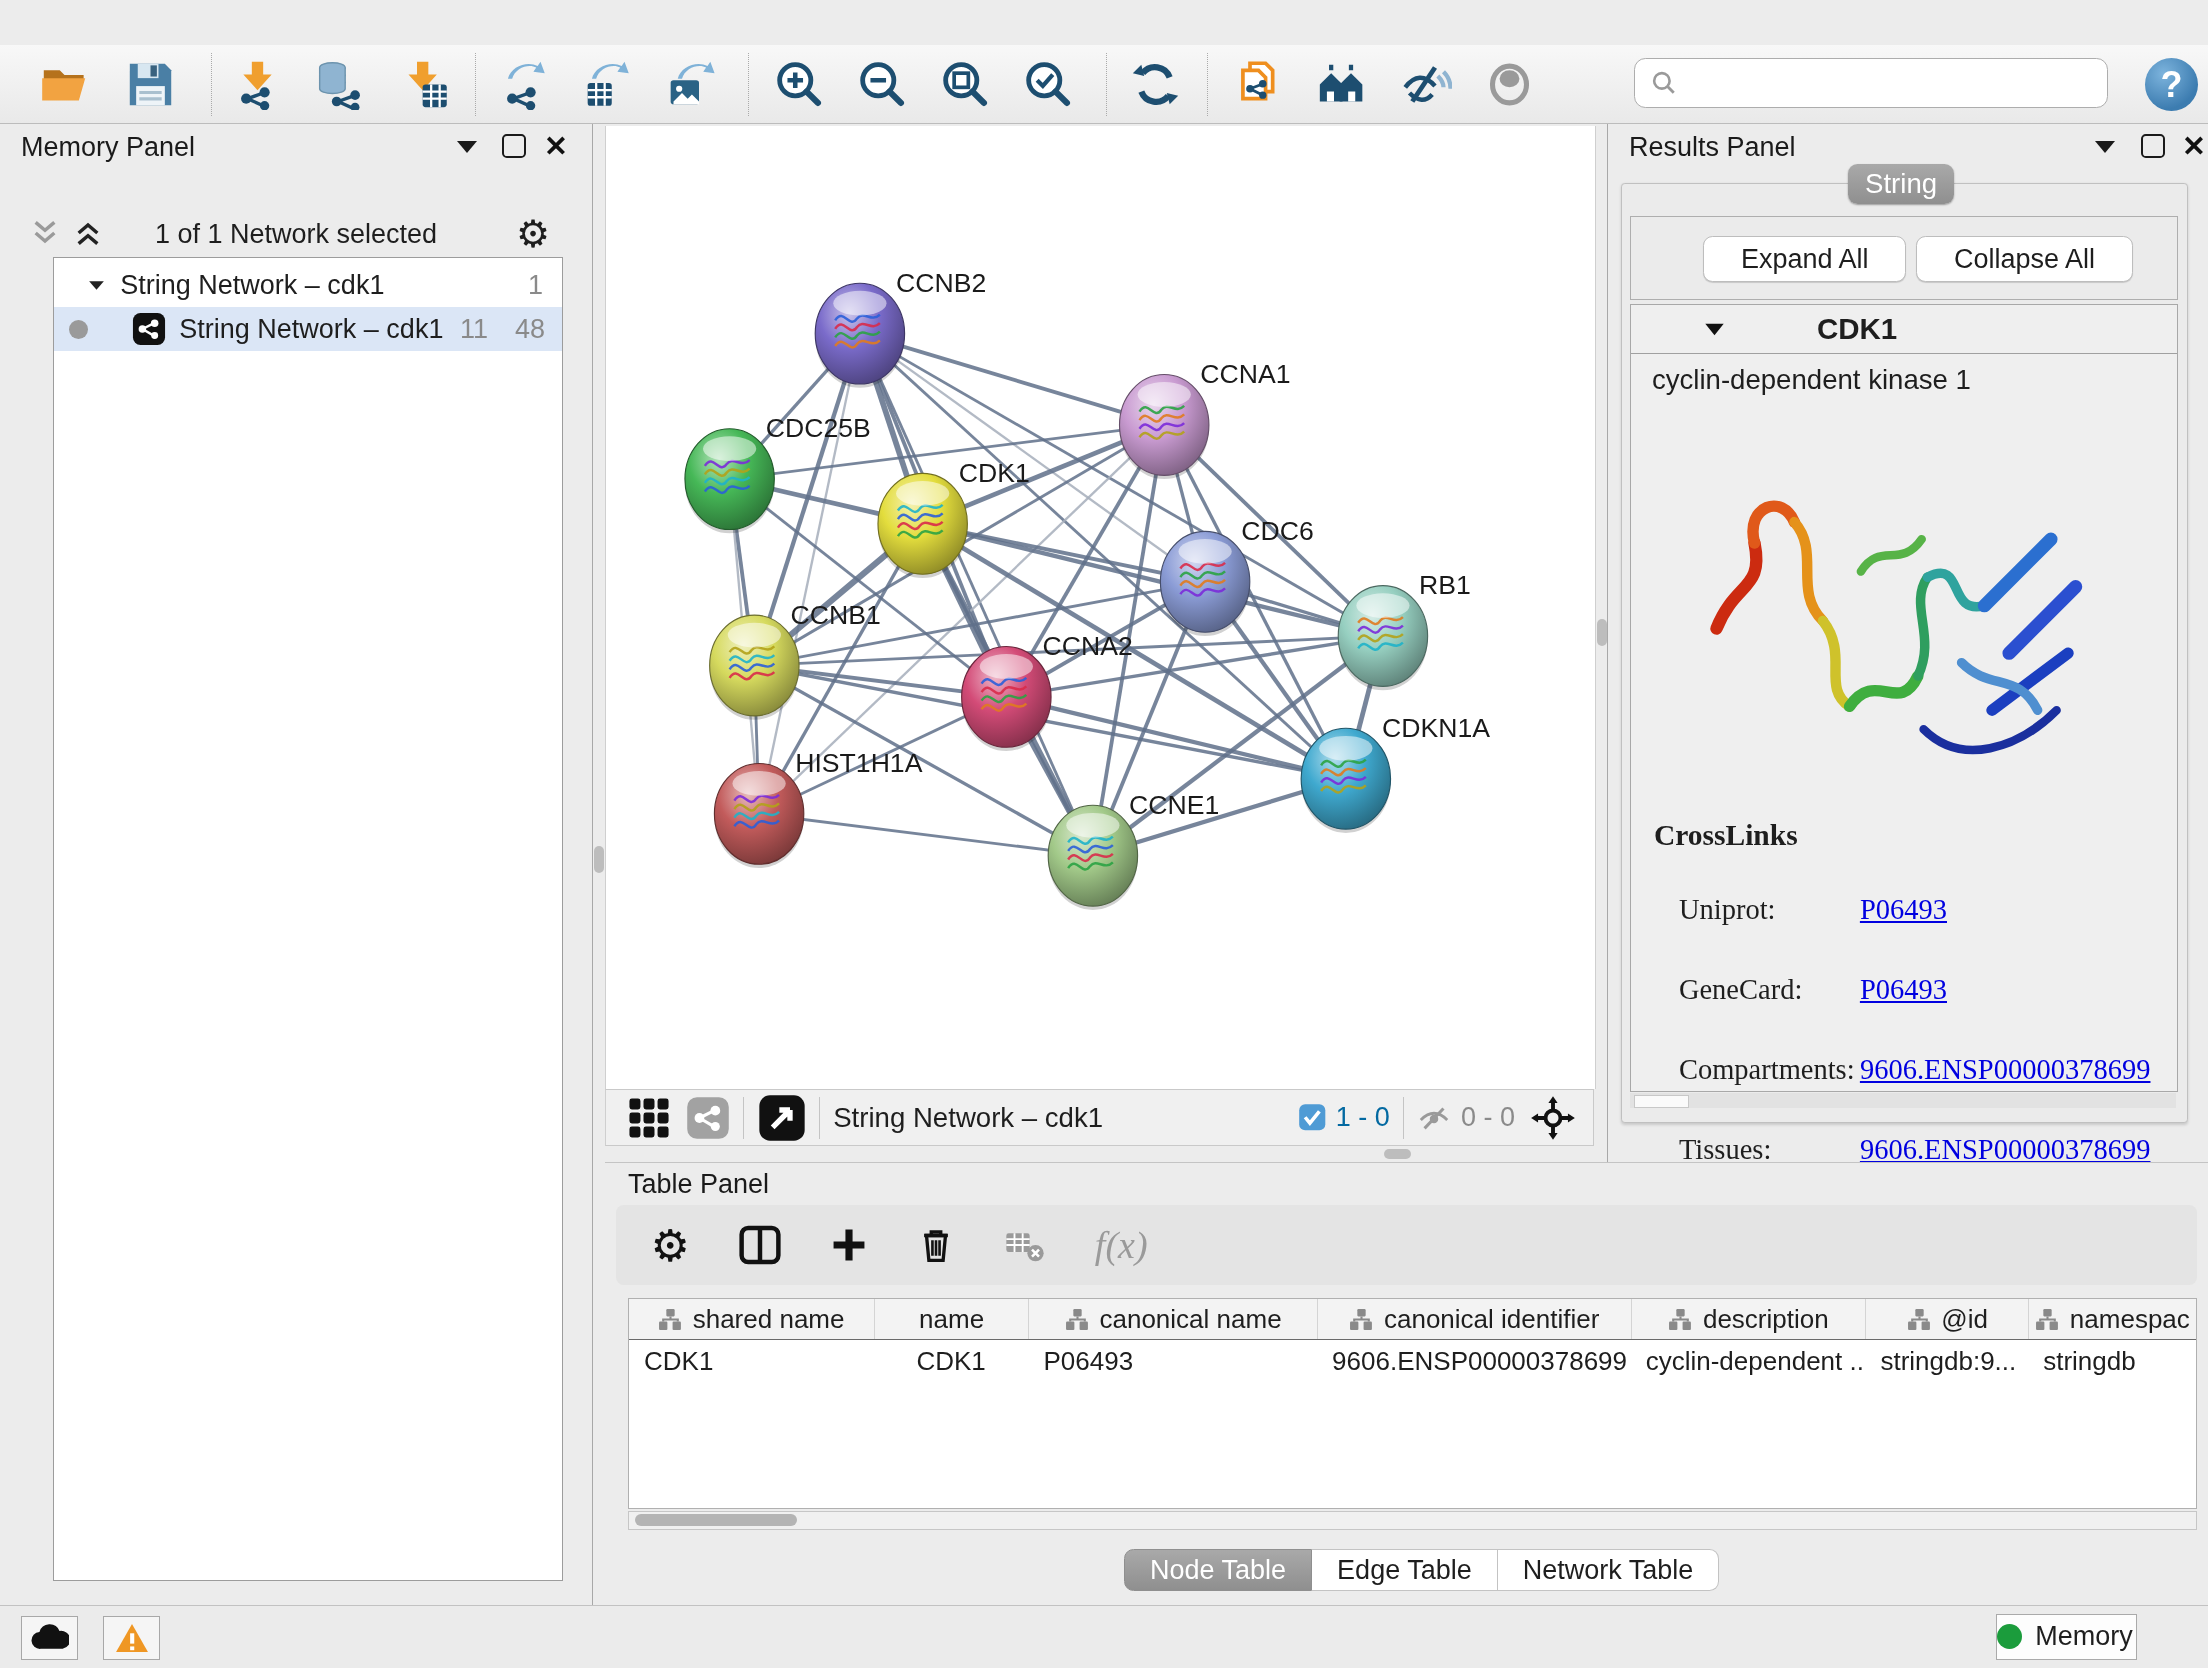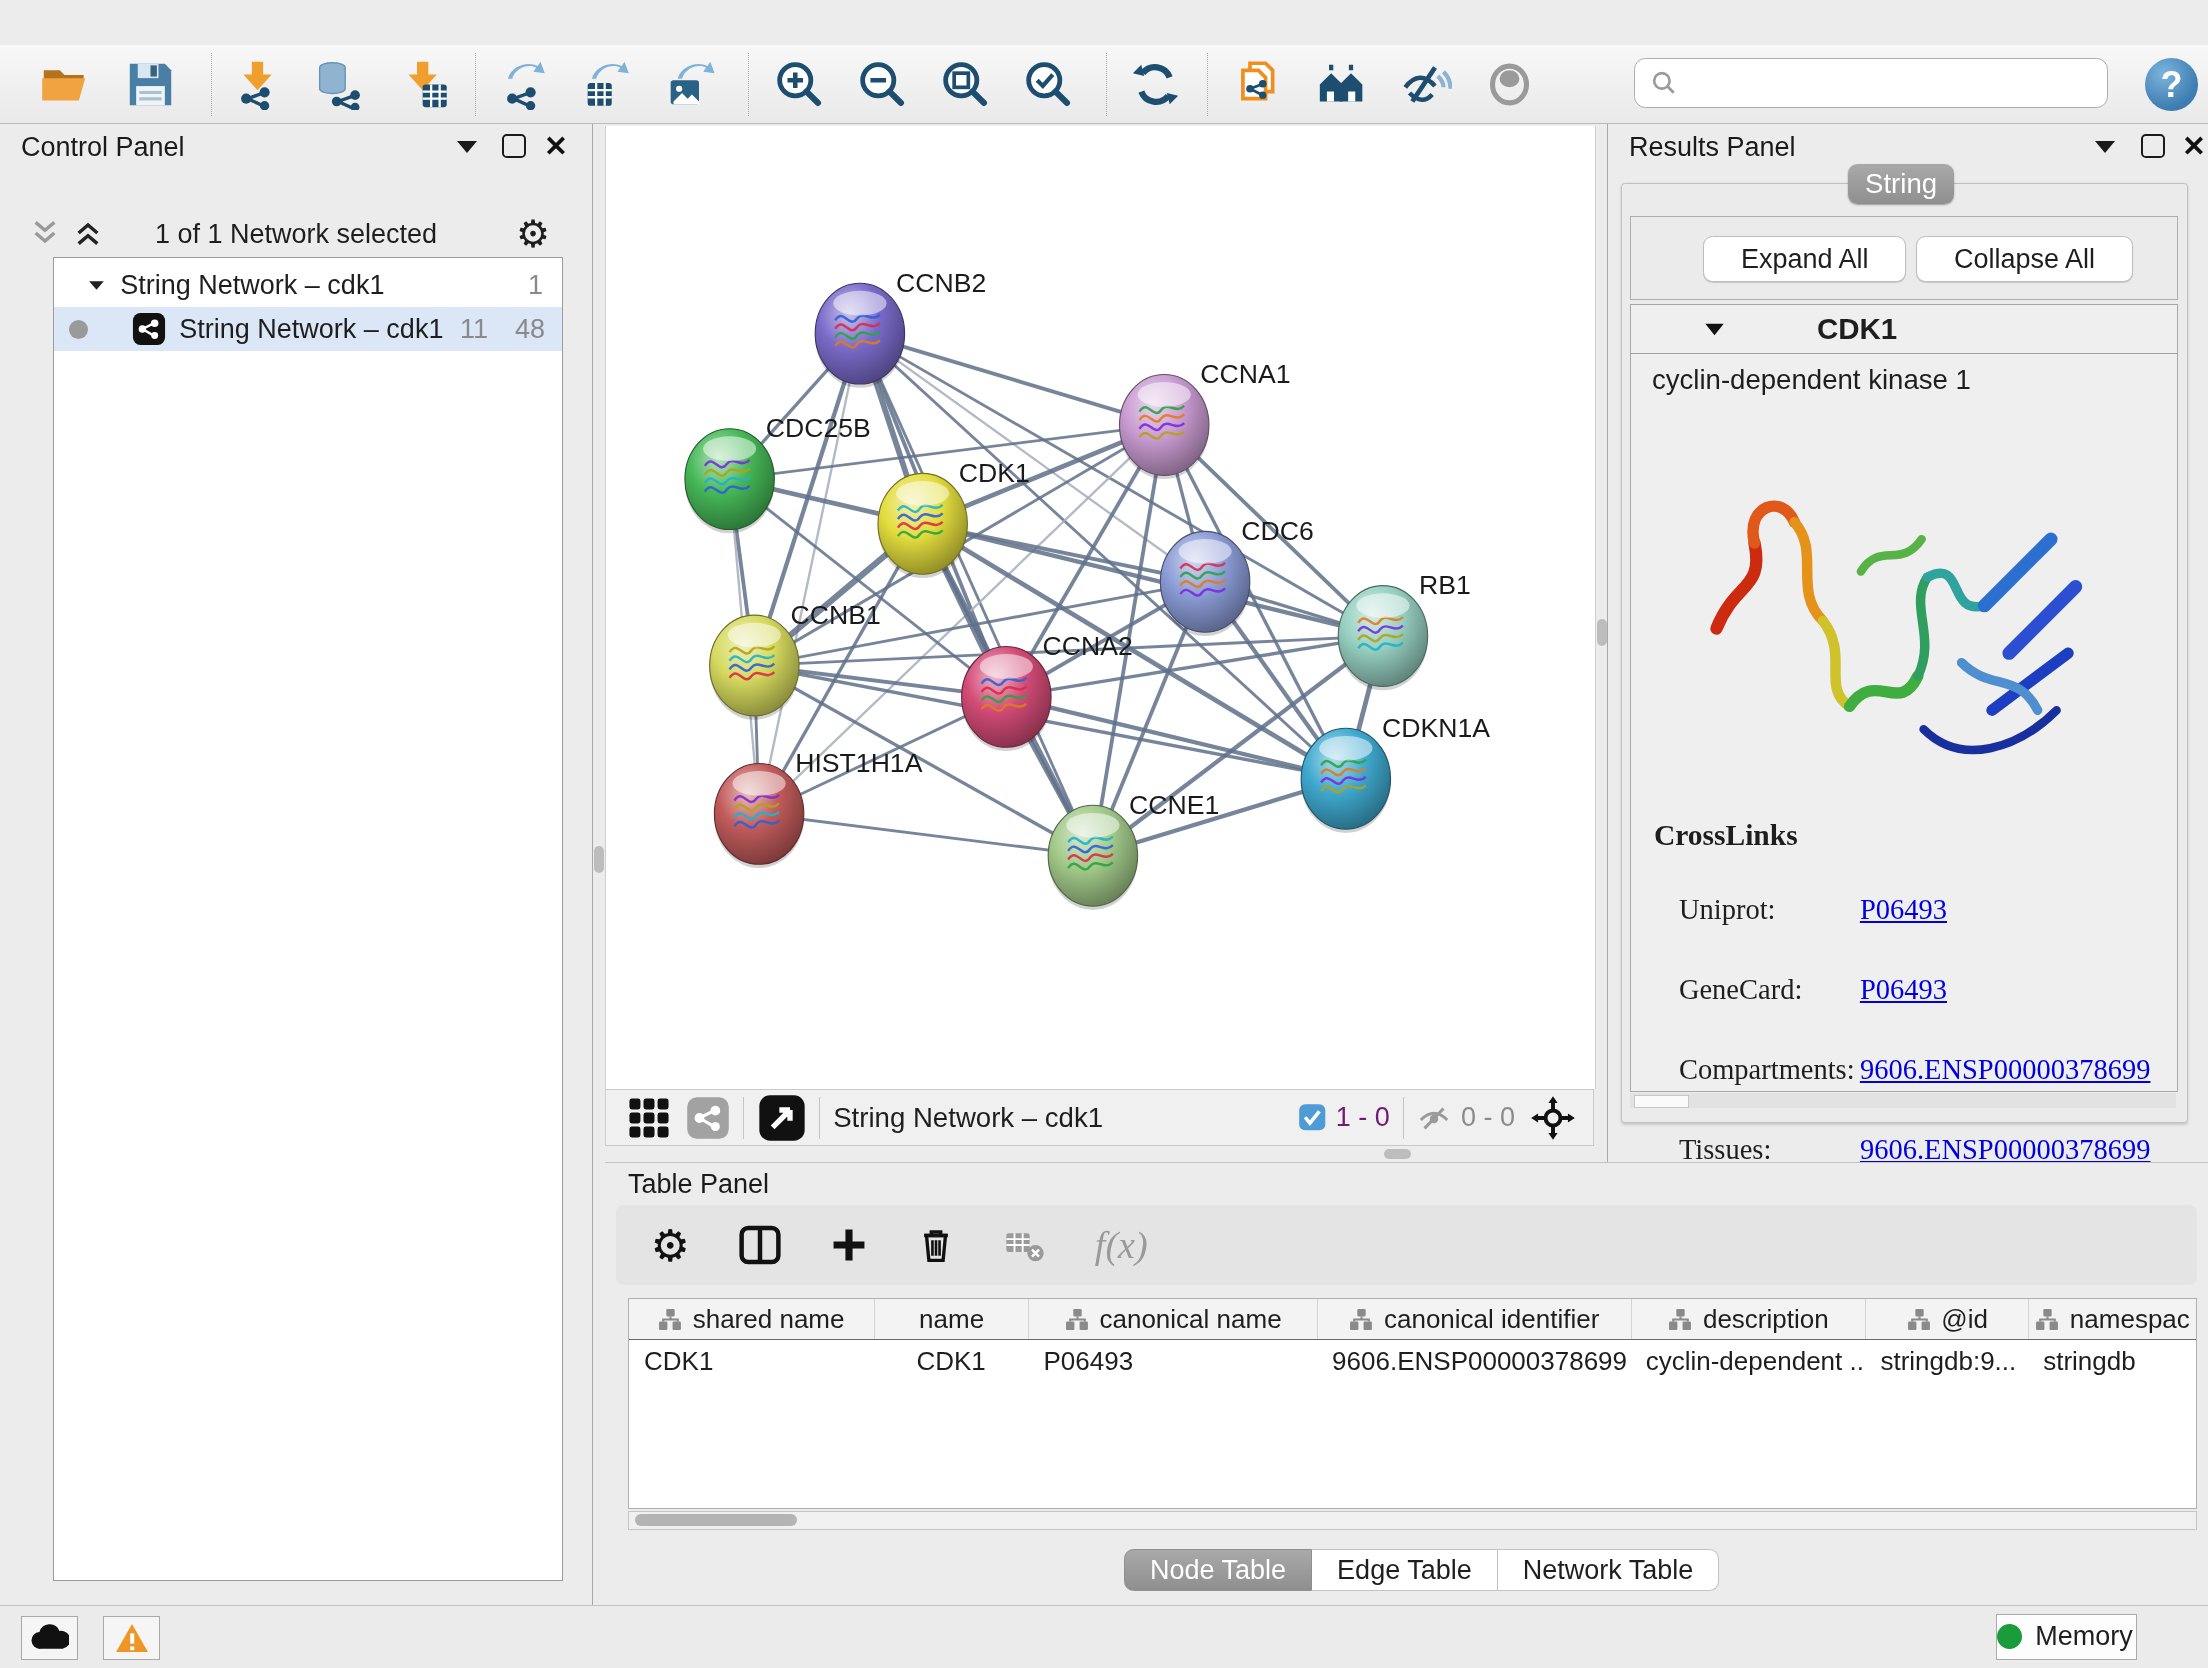"Control Panel" span.panel-title { text: Control -> Memory }
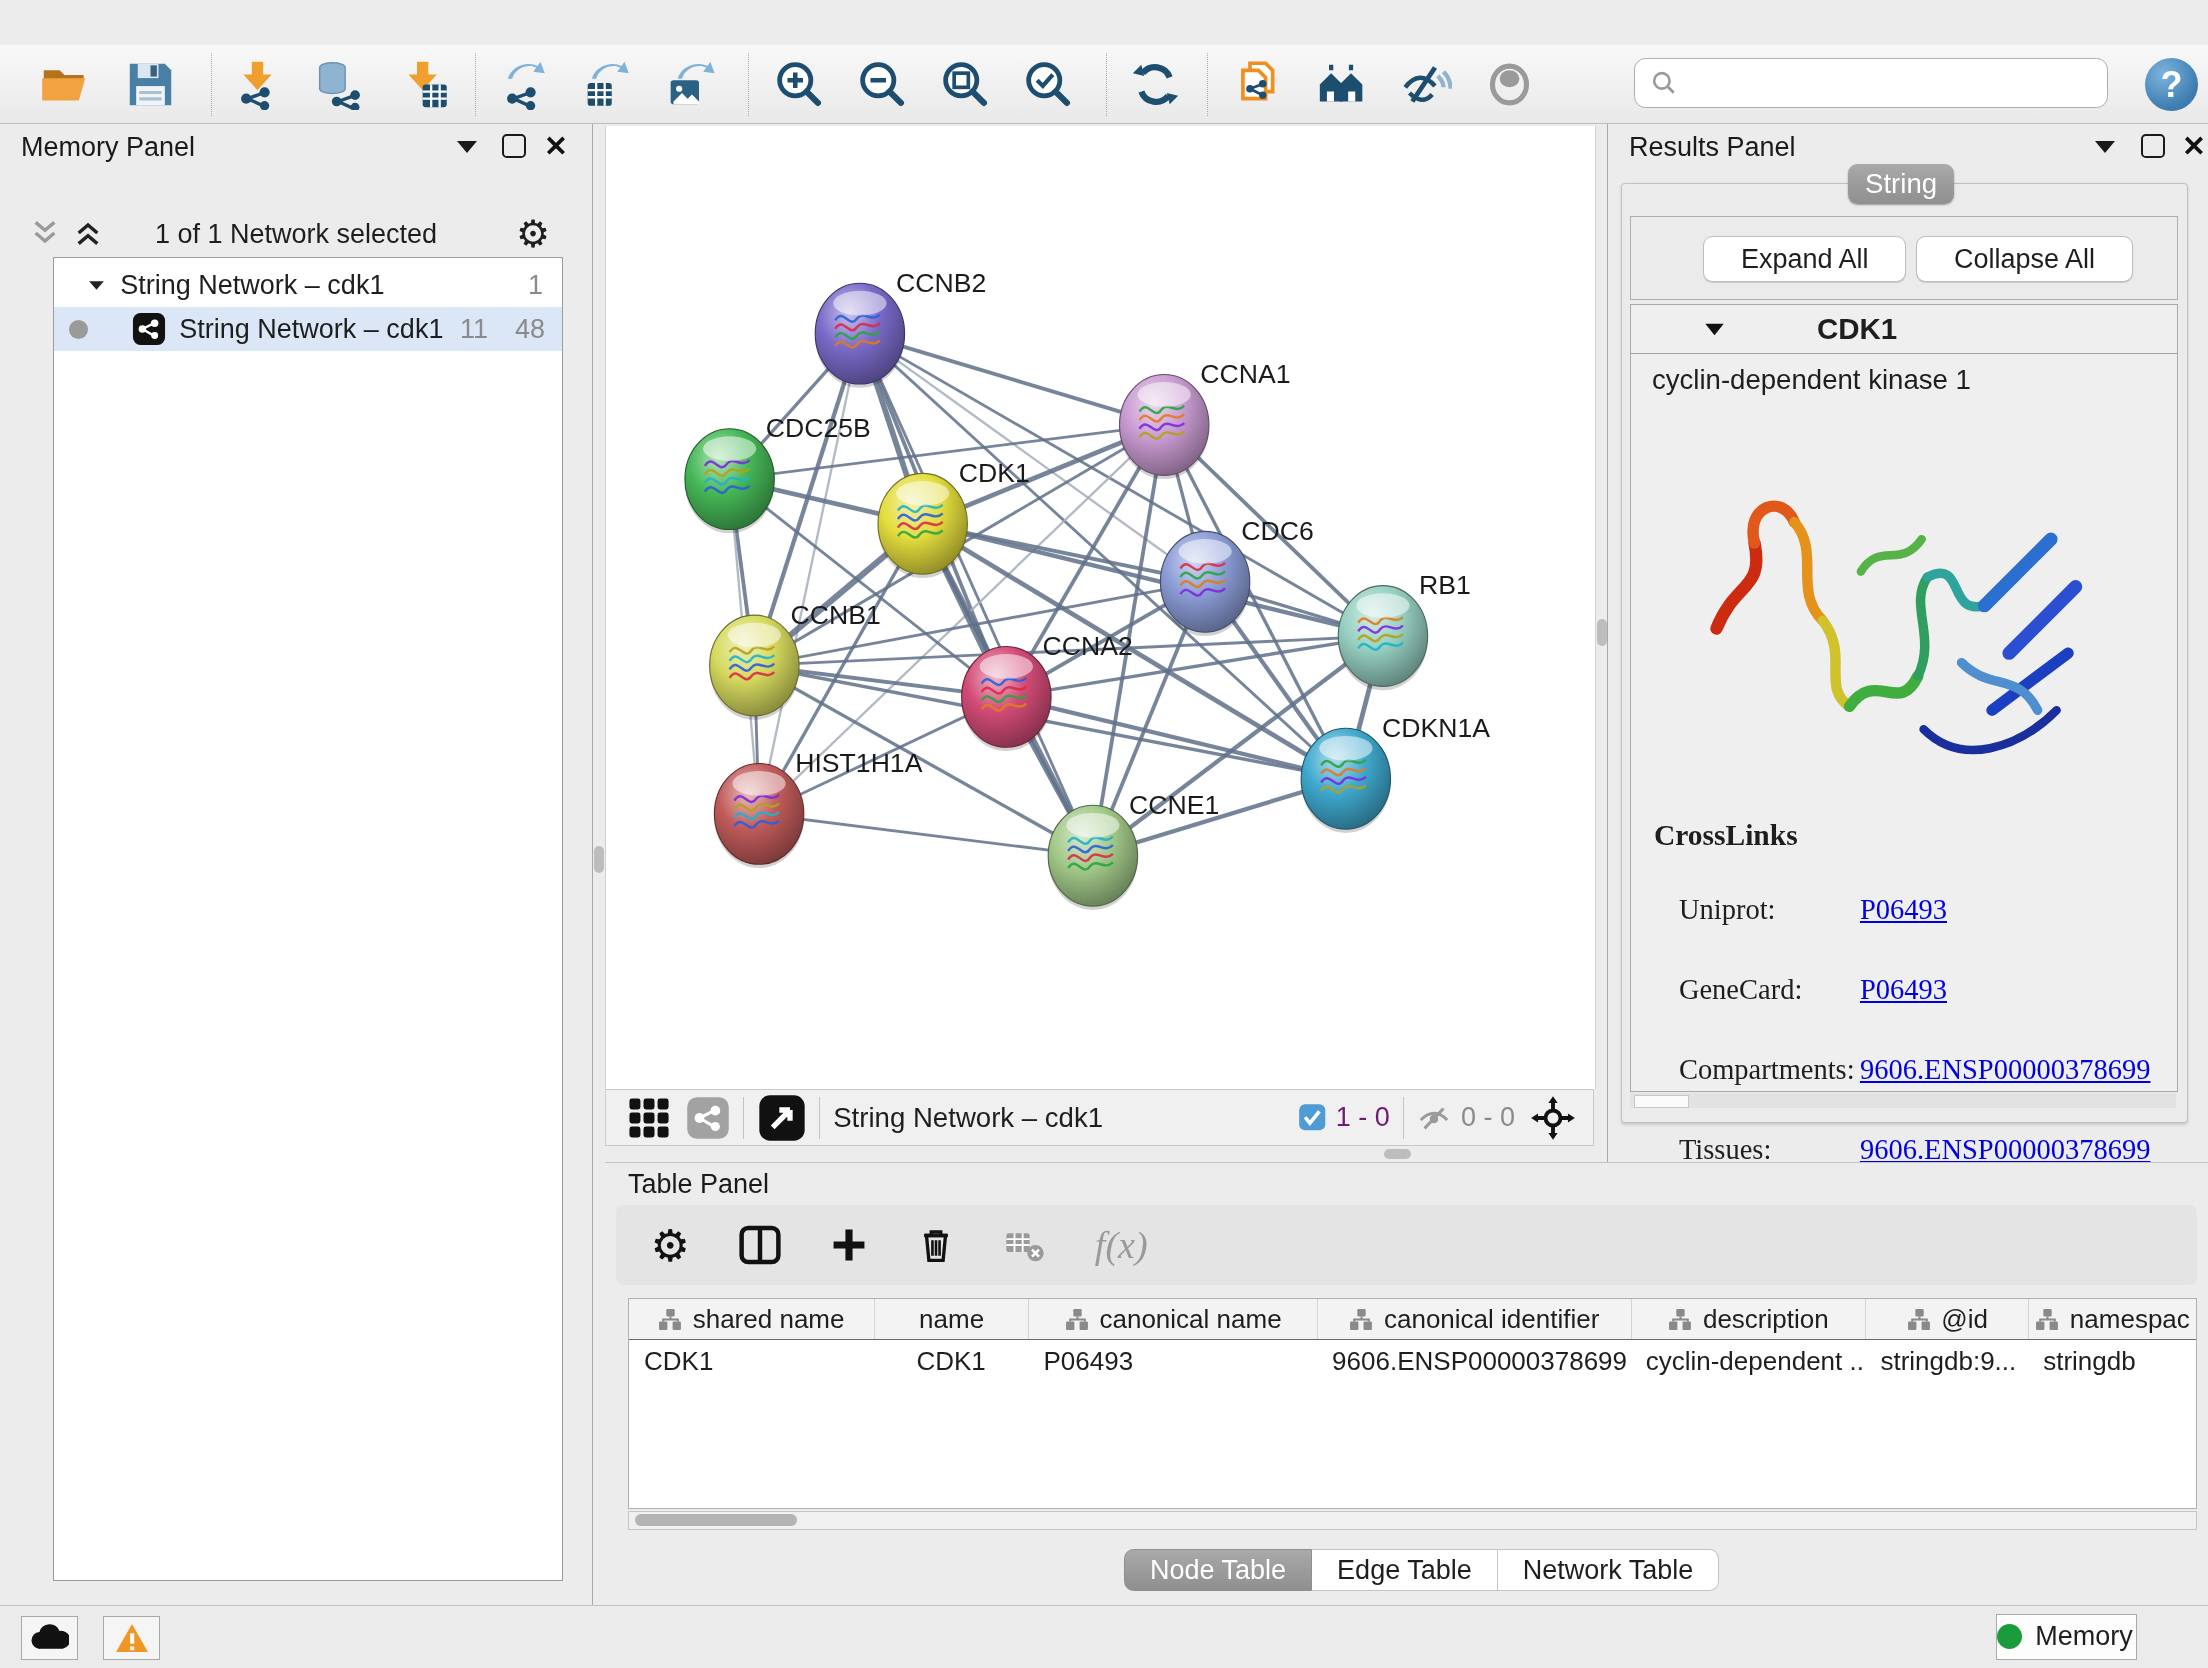"1 - 0" span { color: #701a75 -> #0369a1 }
